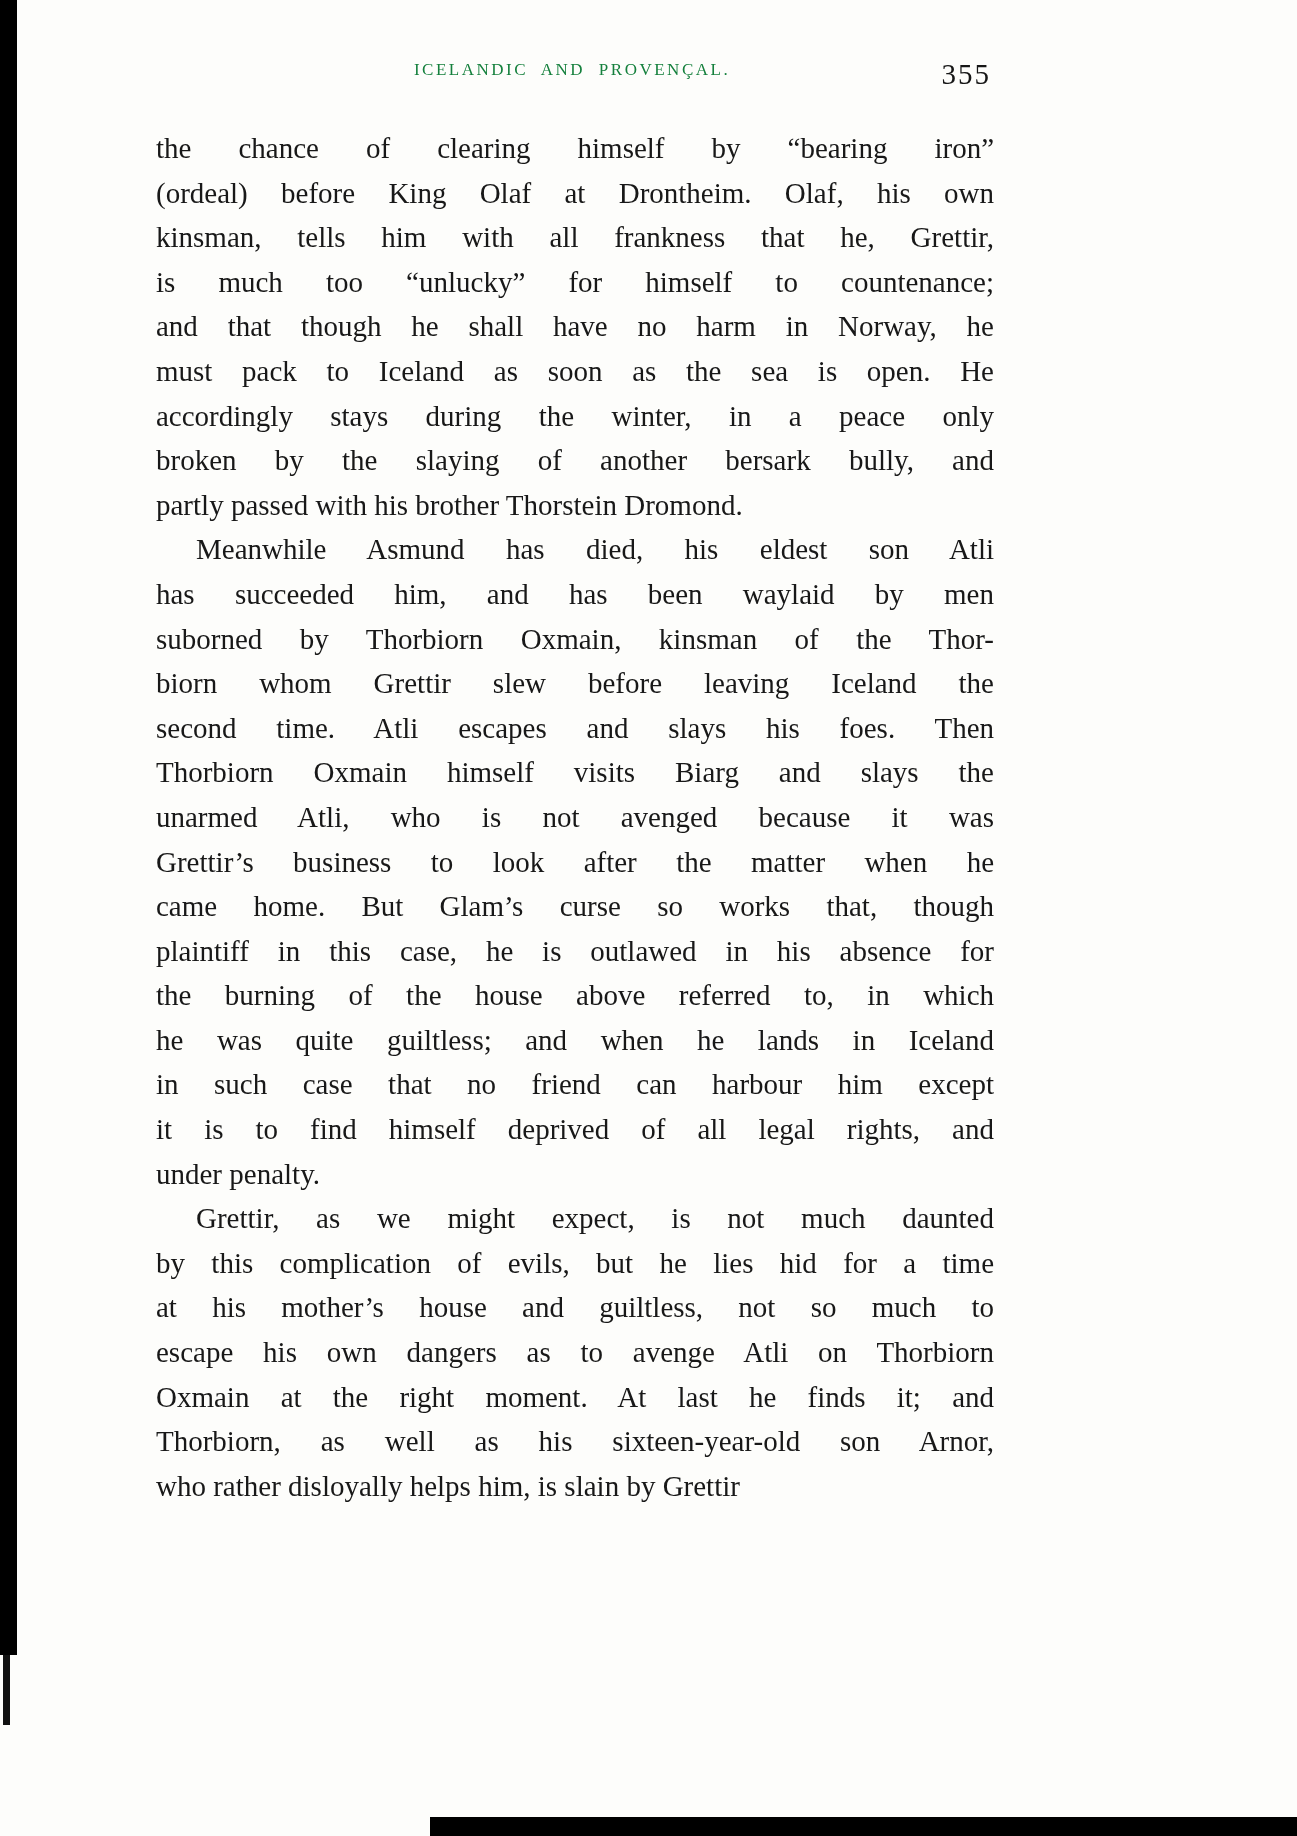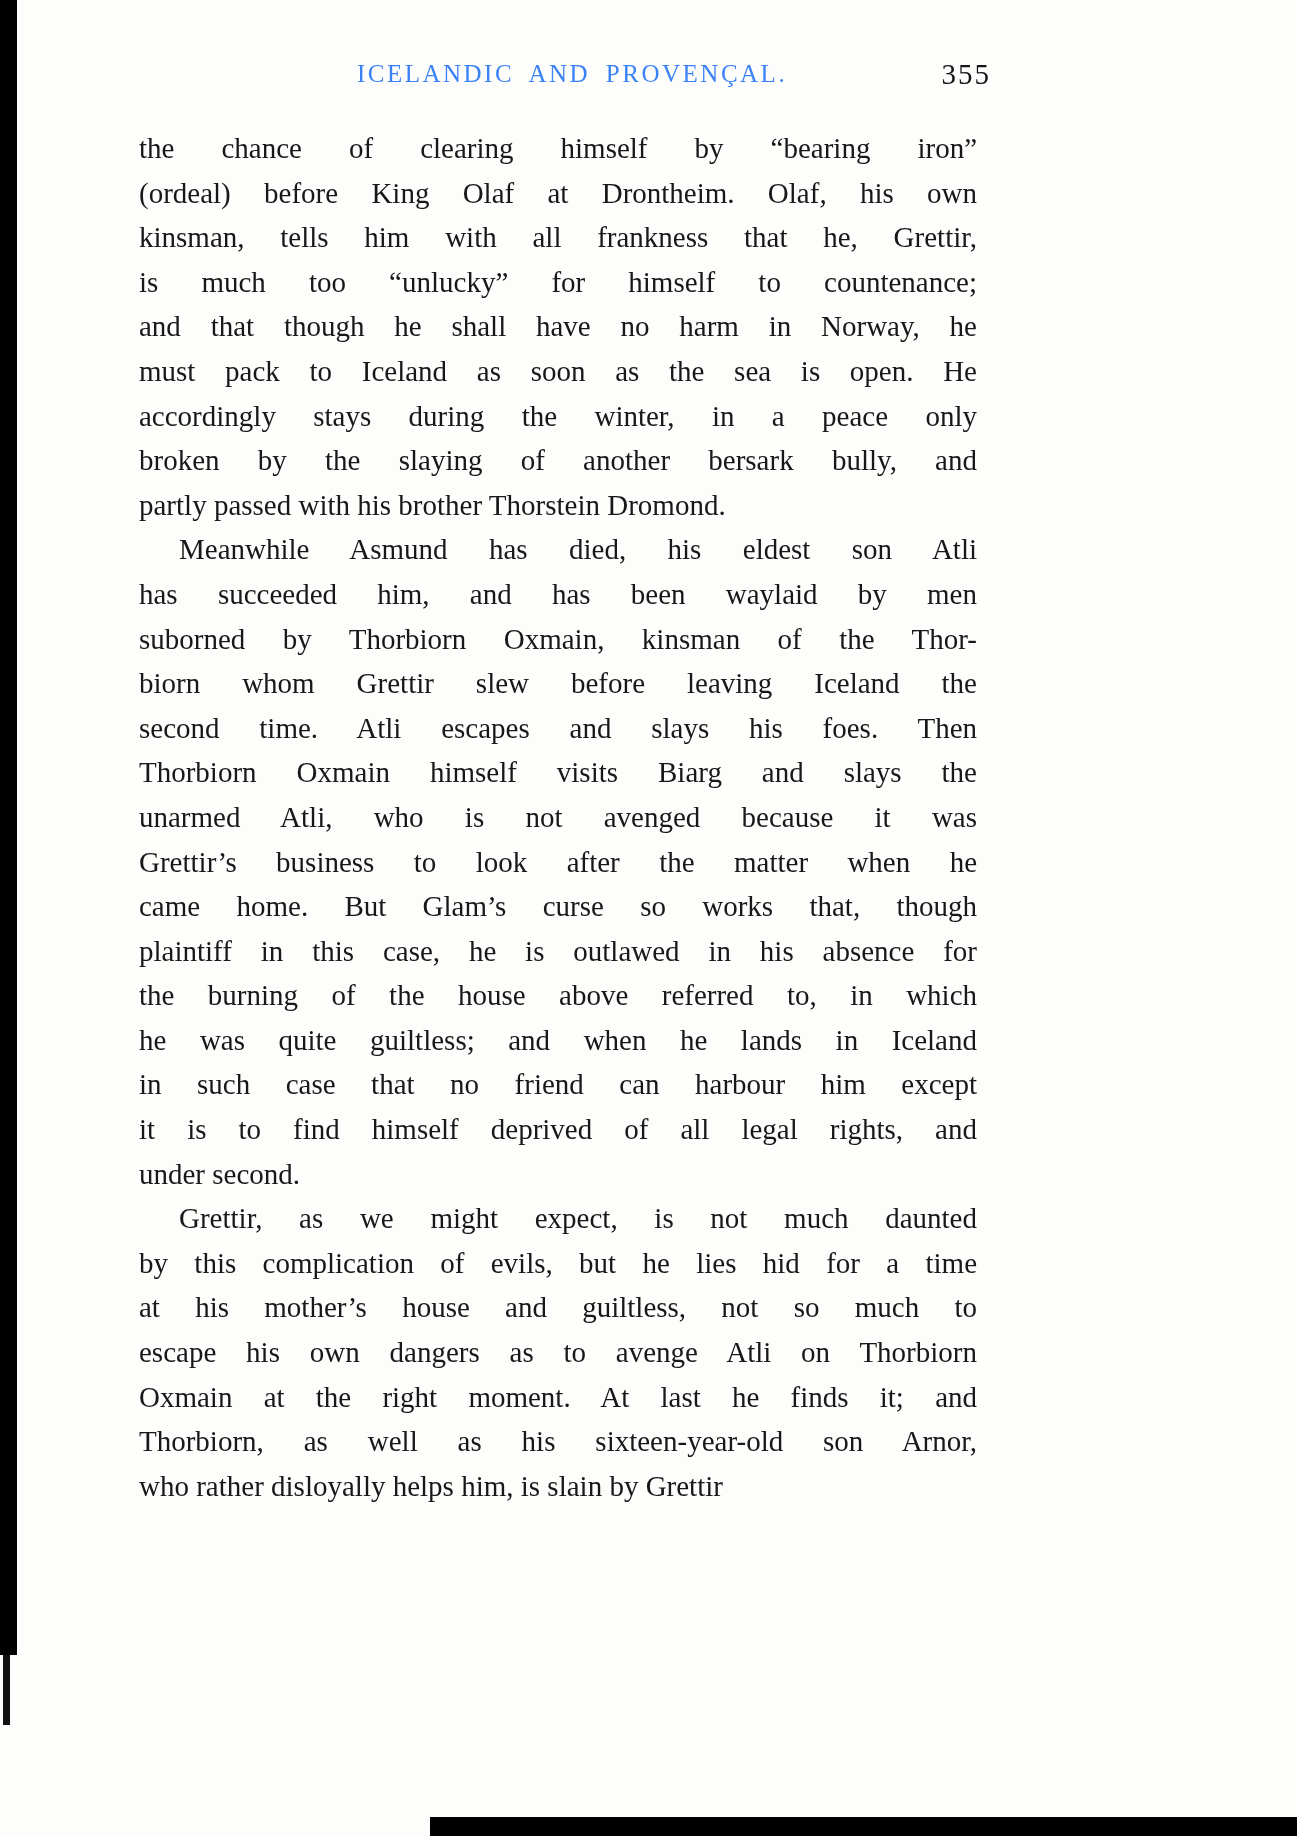"ICELANDIC AND PROVENÇAL." .running-head .title { color: #3b82f6 -> #15803d; font-size: 25px -> 17px }
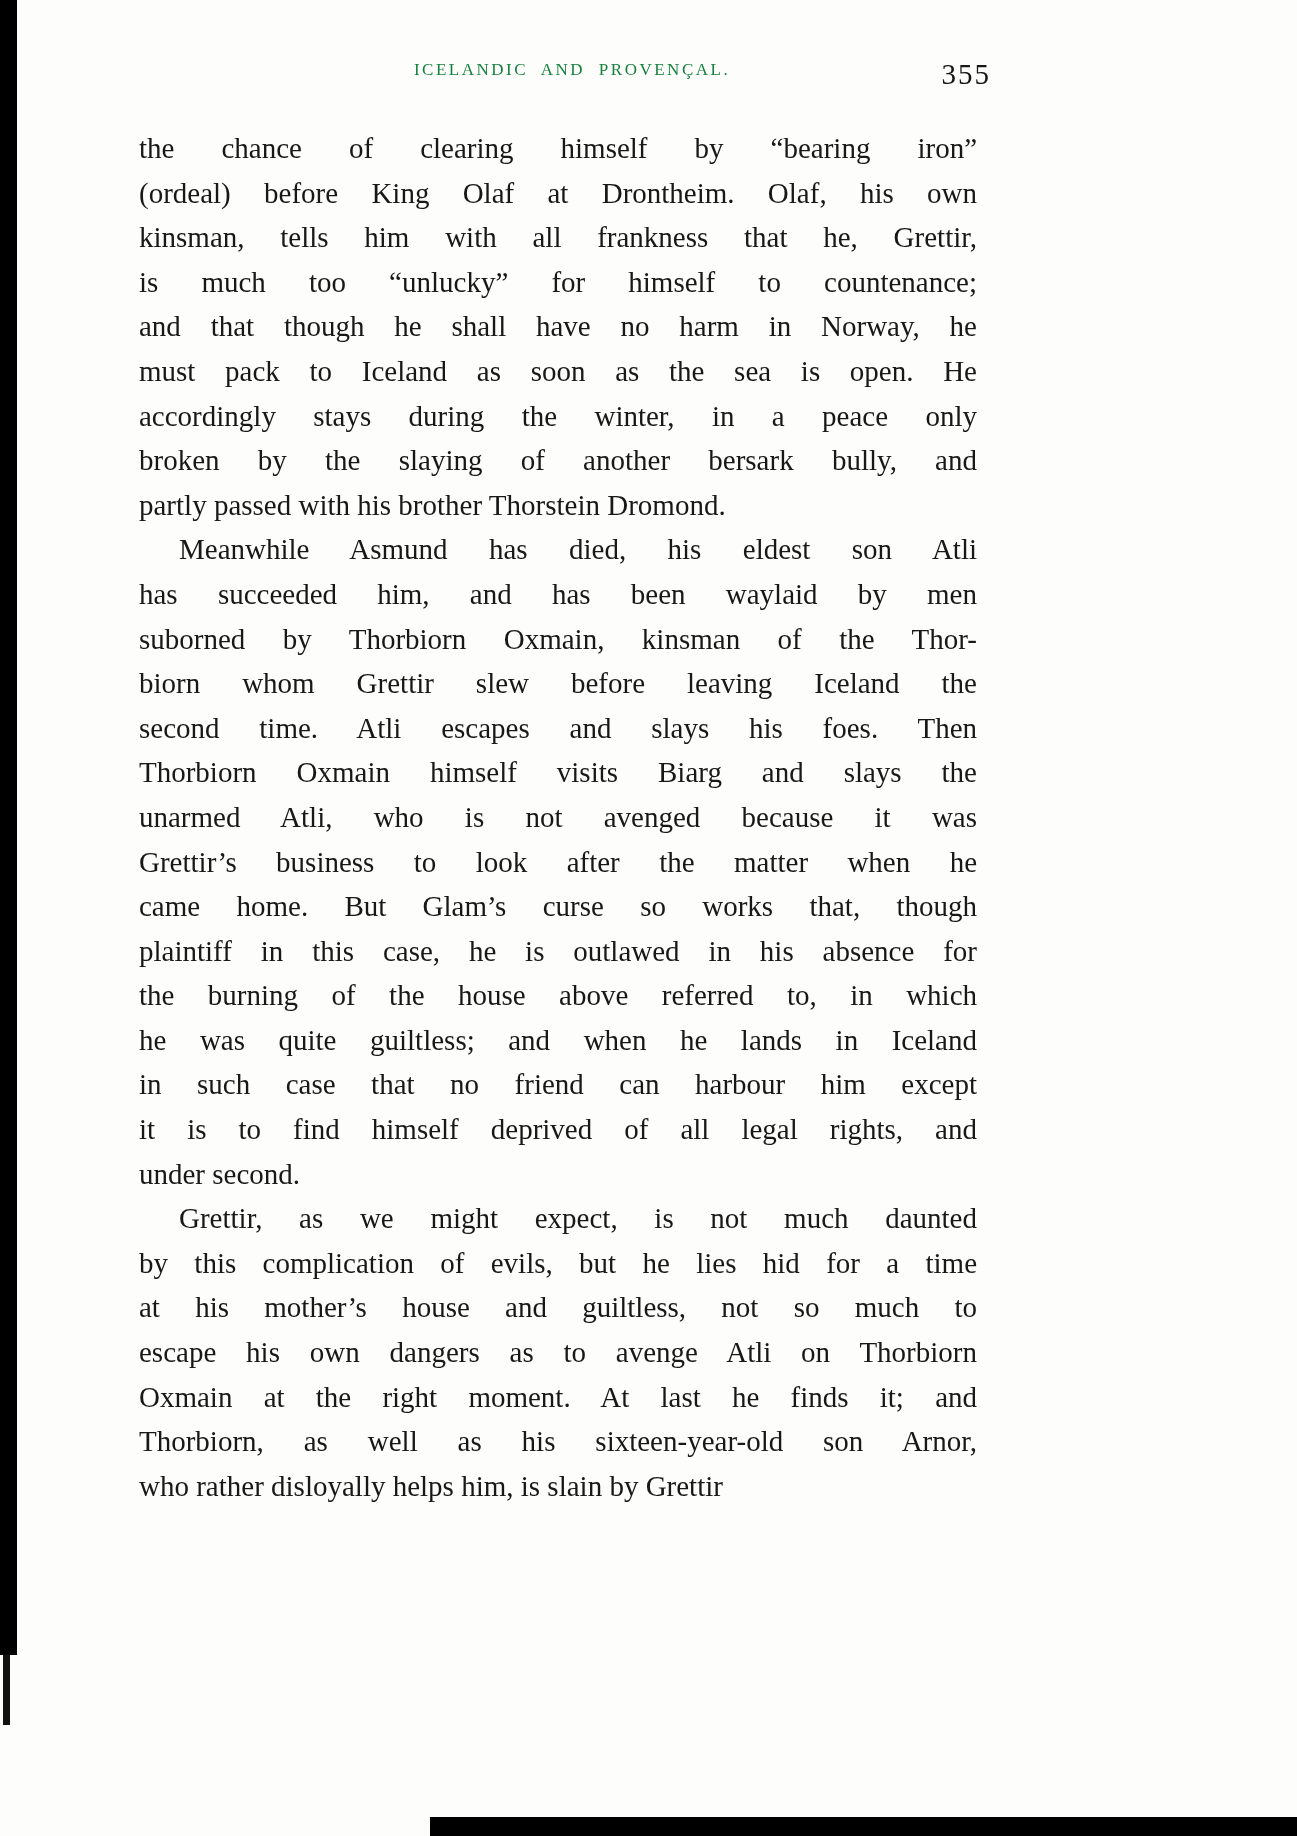"the chance of clearing himself" .text-block { left: 139px -> 156px }
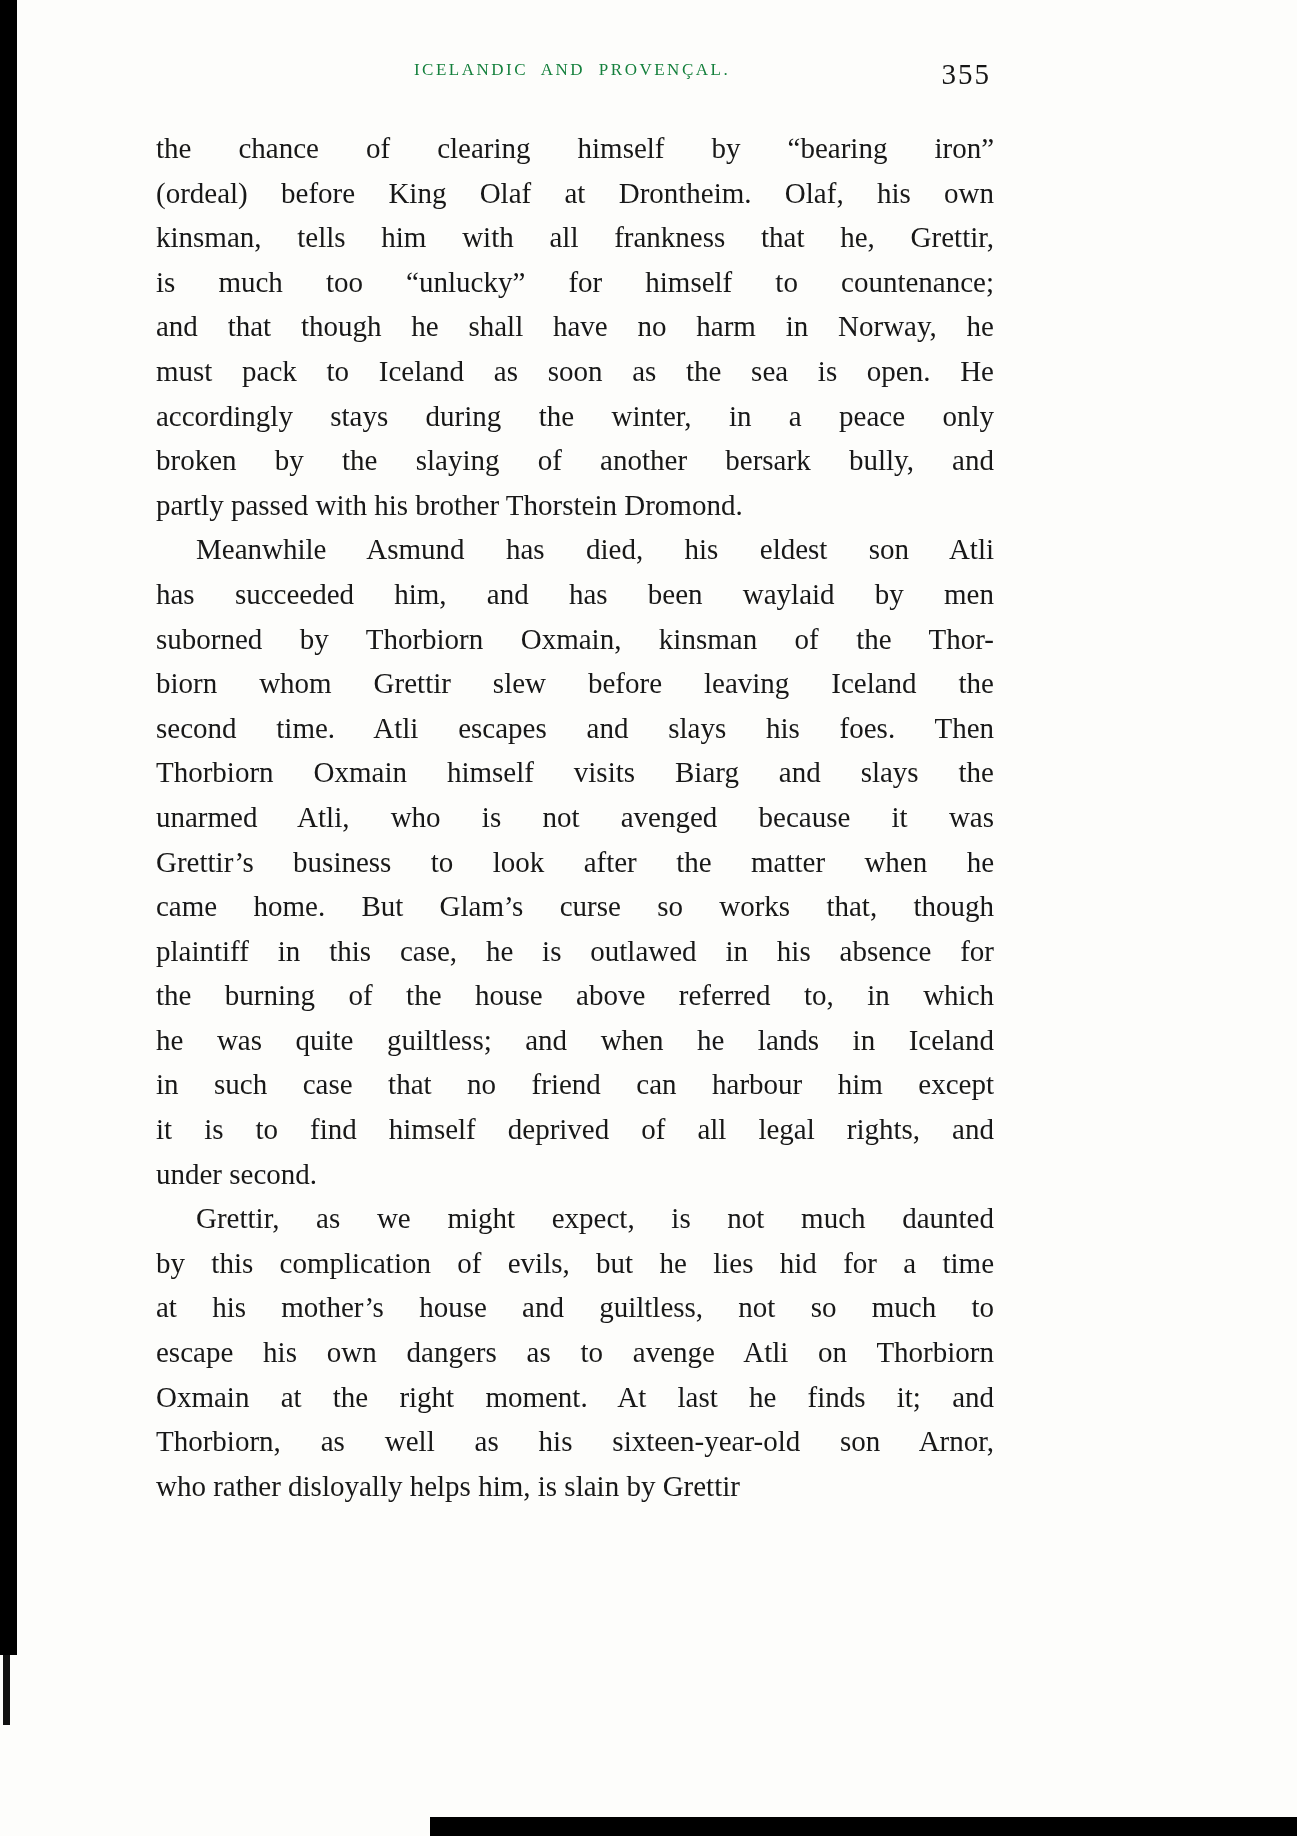"under second." div.line { text: second -> penalty }
